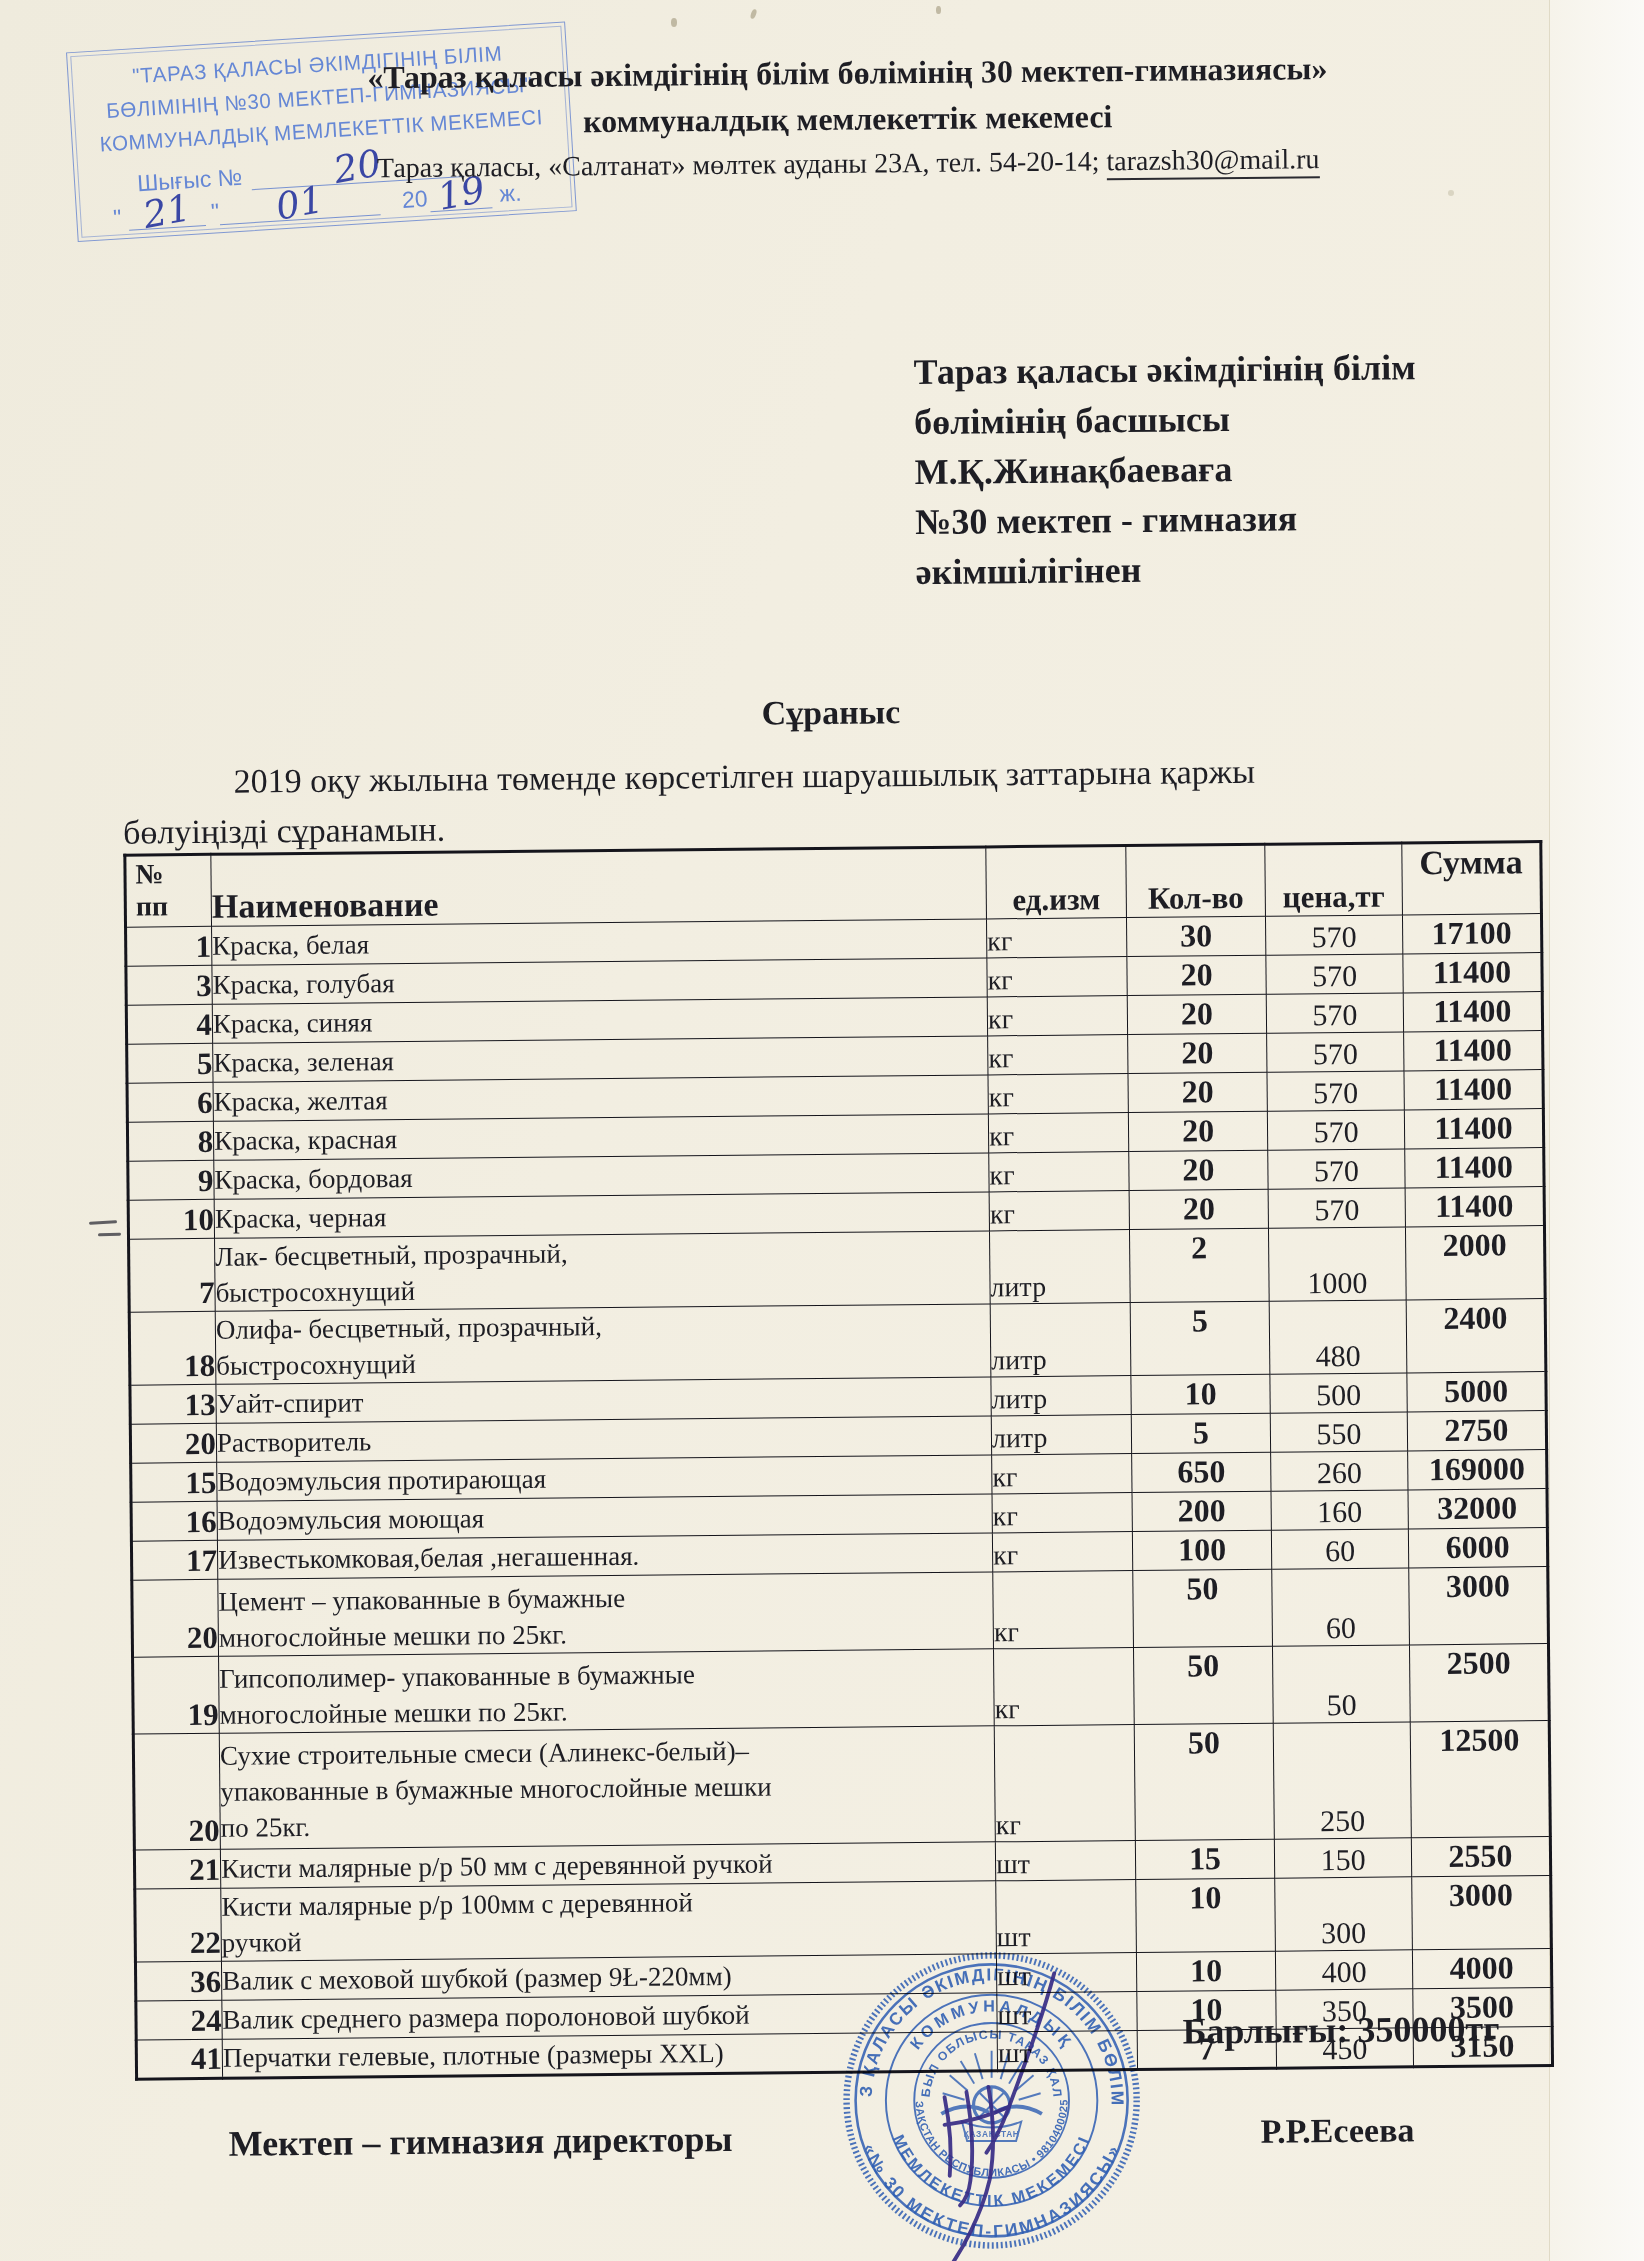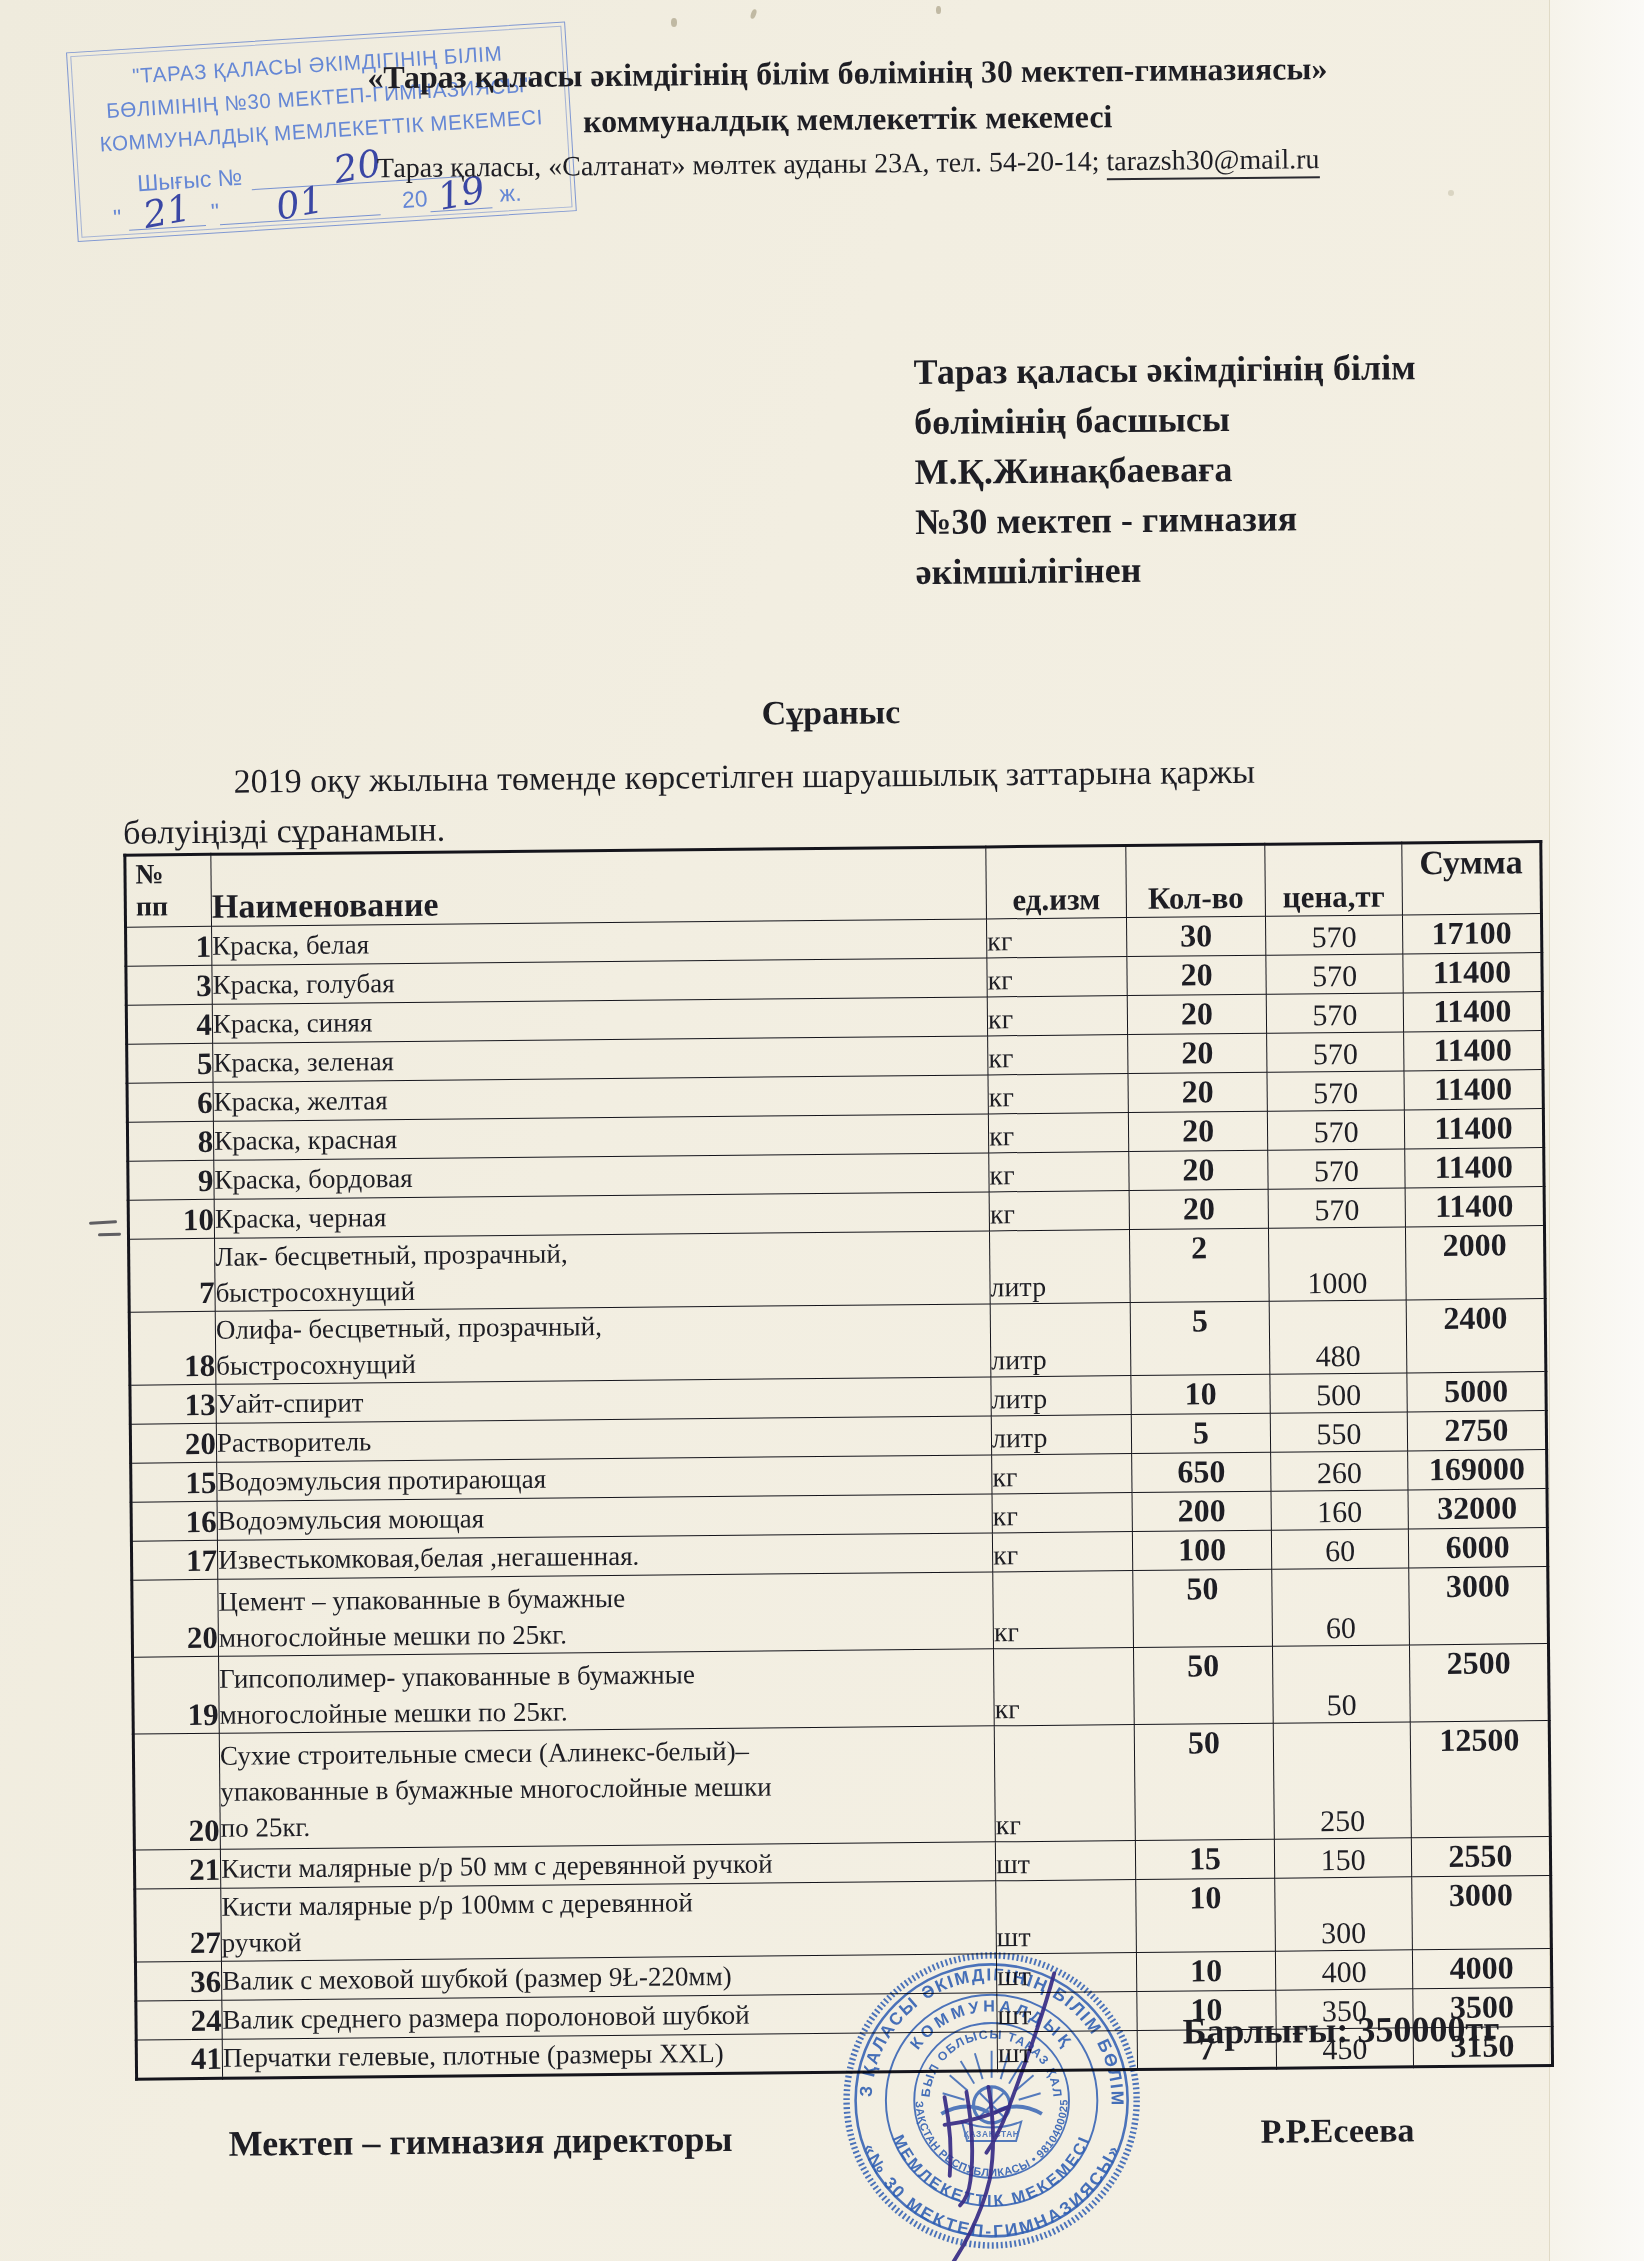"27" td.num { text: 27 -> 22 }
